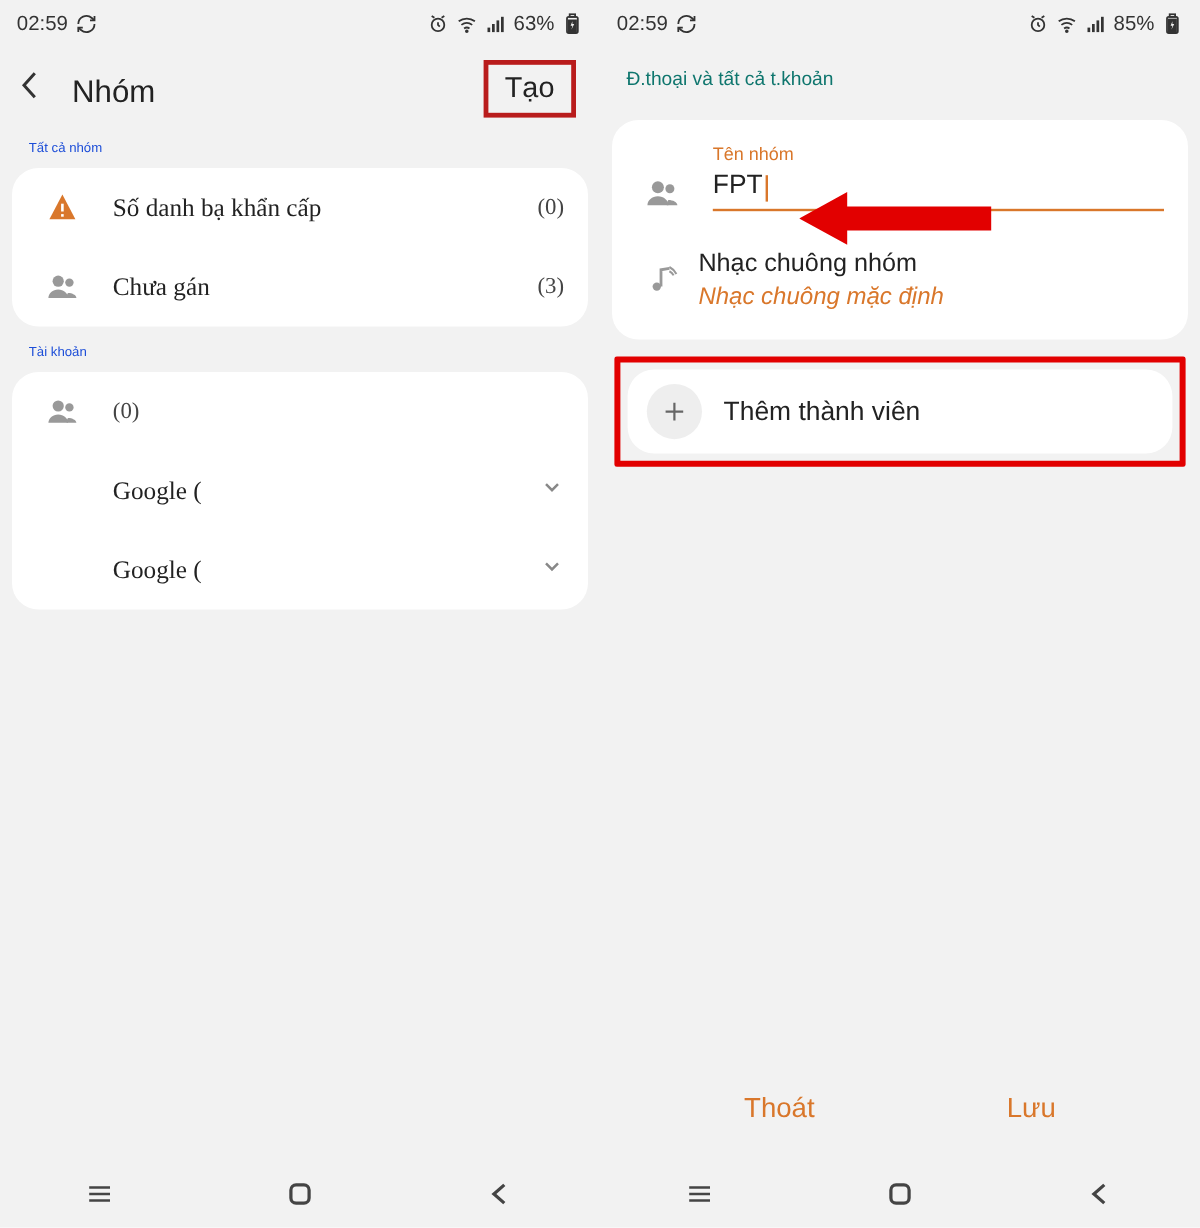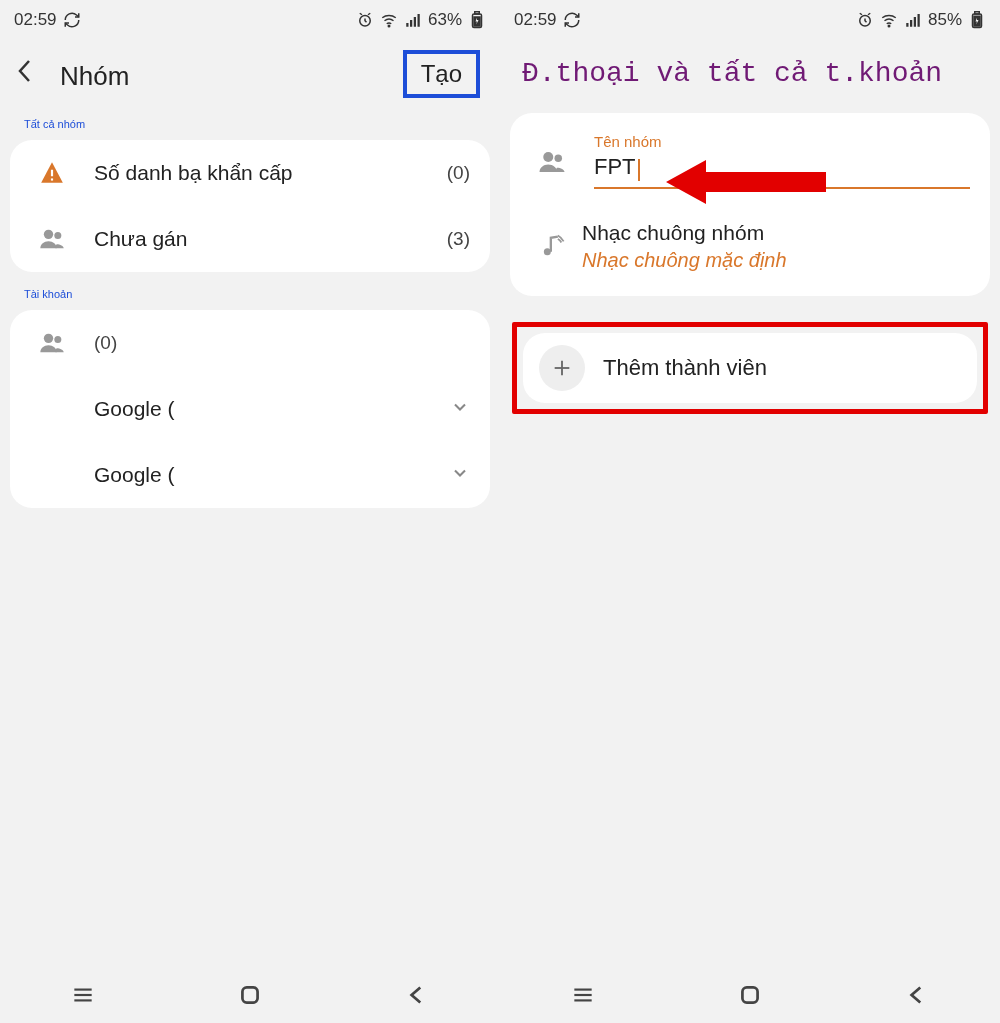"Tạo" .red-box { border: 4px solid #1d4ed8 -> 4px solid #b91c1c }
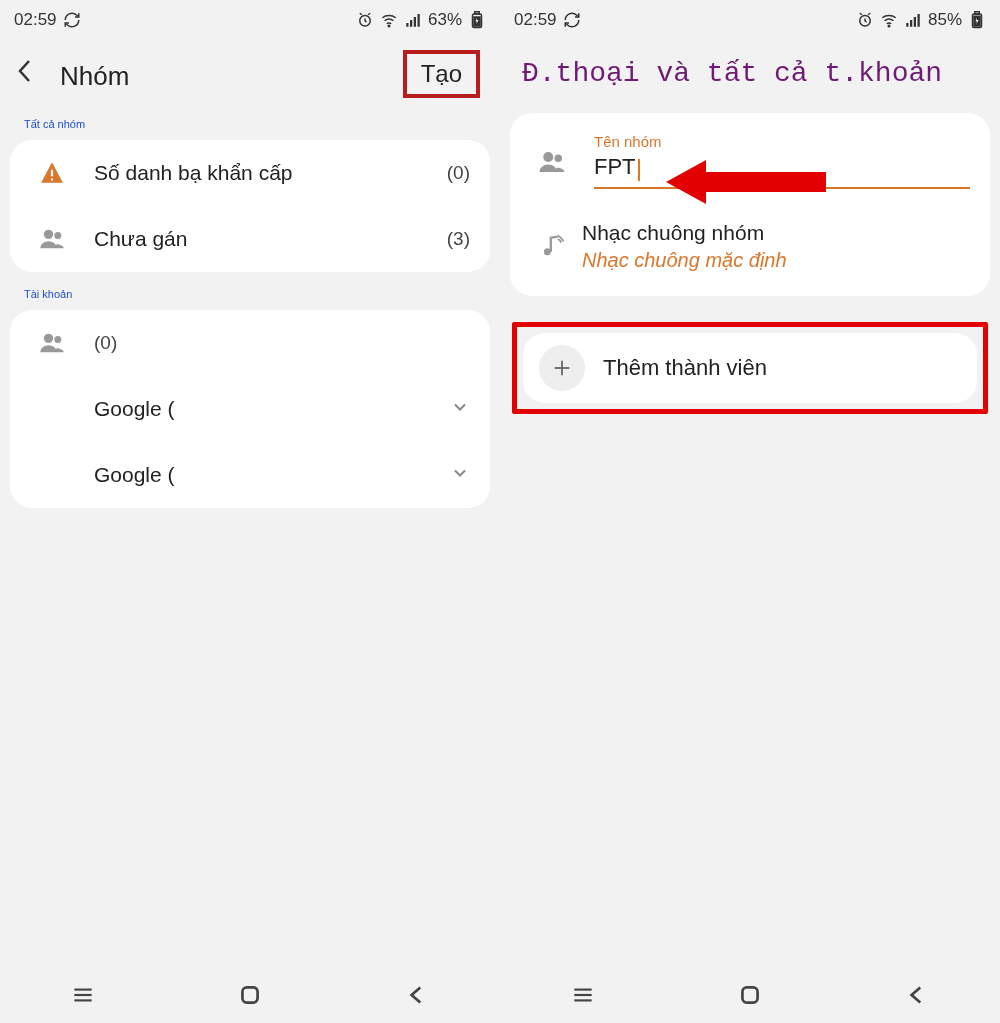"Đ.thoại và tất cả t.khoản" .r-title { color: #701a75 -> #0f766e; font-family: Liberation Mono, monospace -> none; font-size: 28px -> 16px }
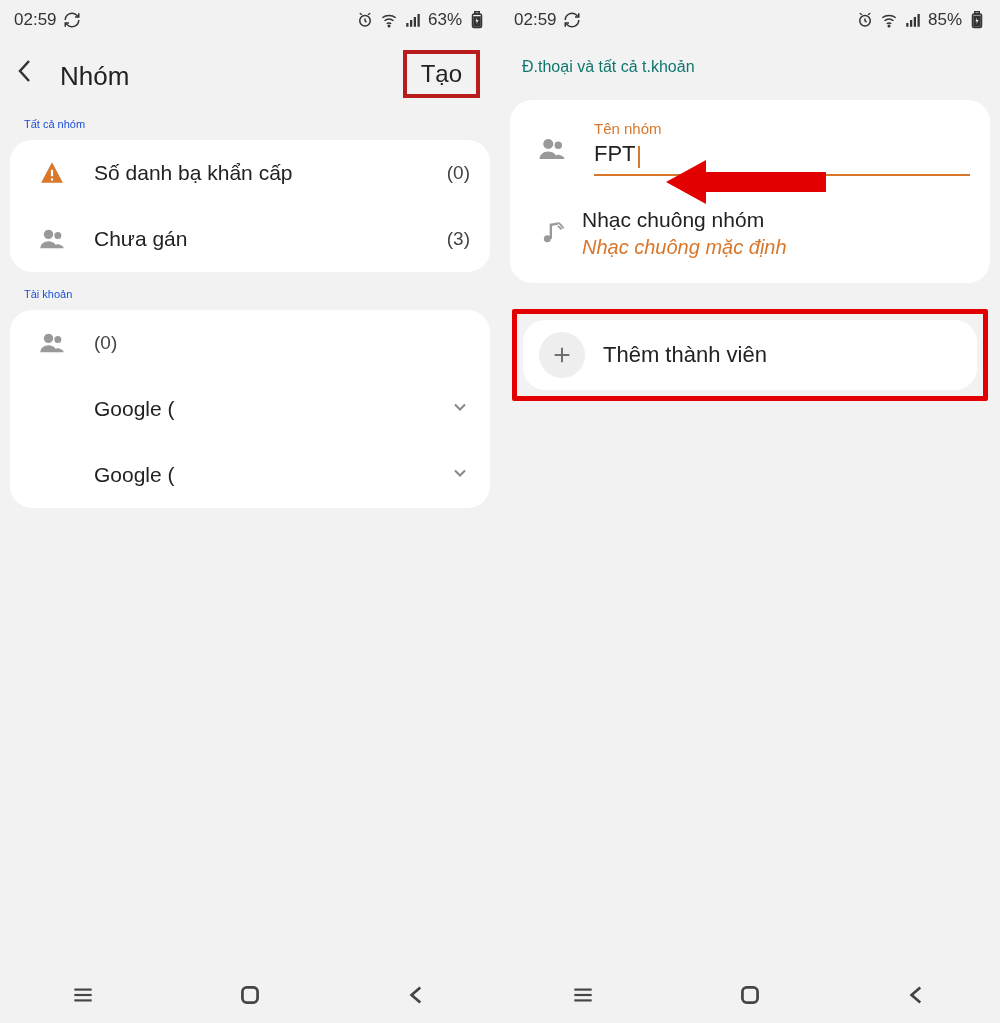"Tên nhóm" .field-row { align-items: flex-start -> flex-end }
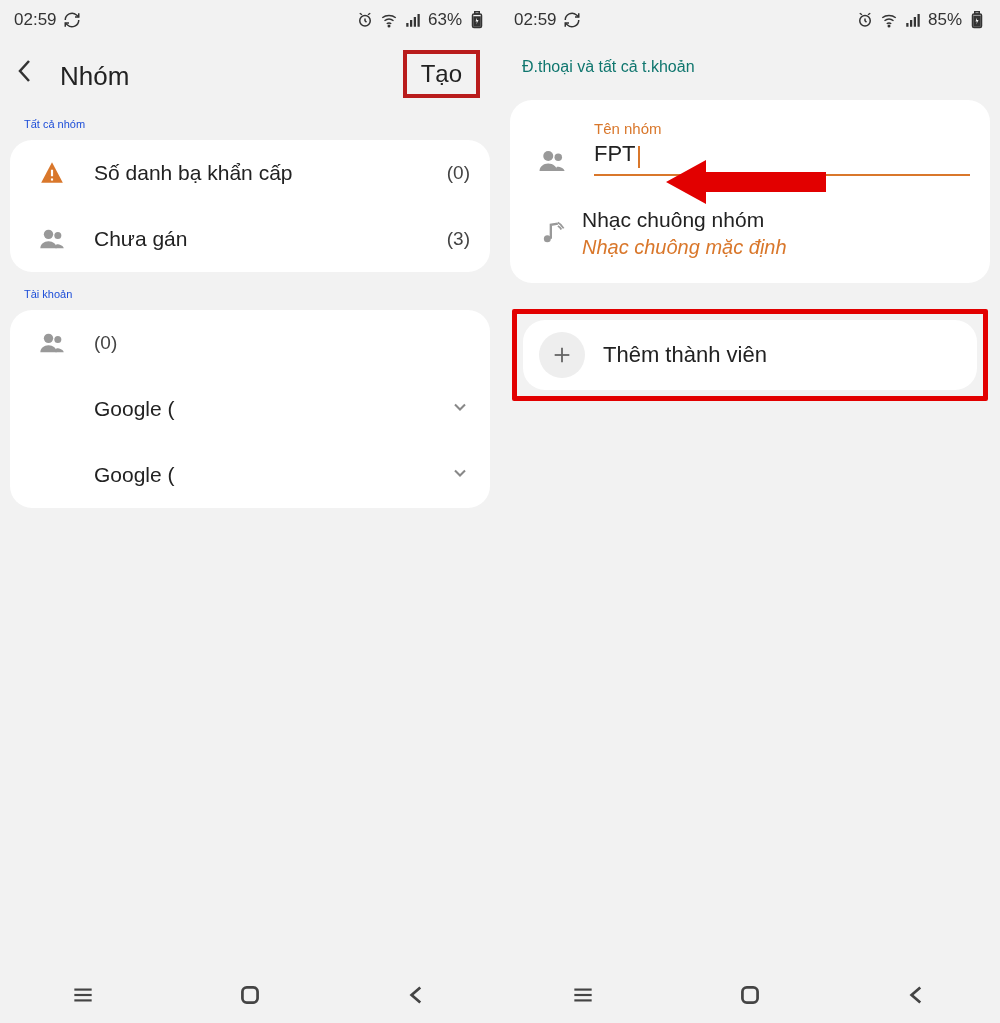"Số danh bạ khẩn cấp" .card { font-family: none -> Liberation Serif, serif }
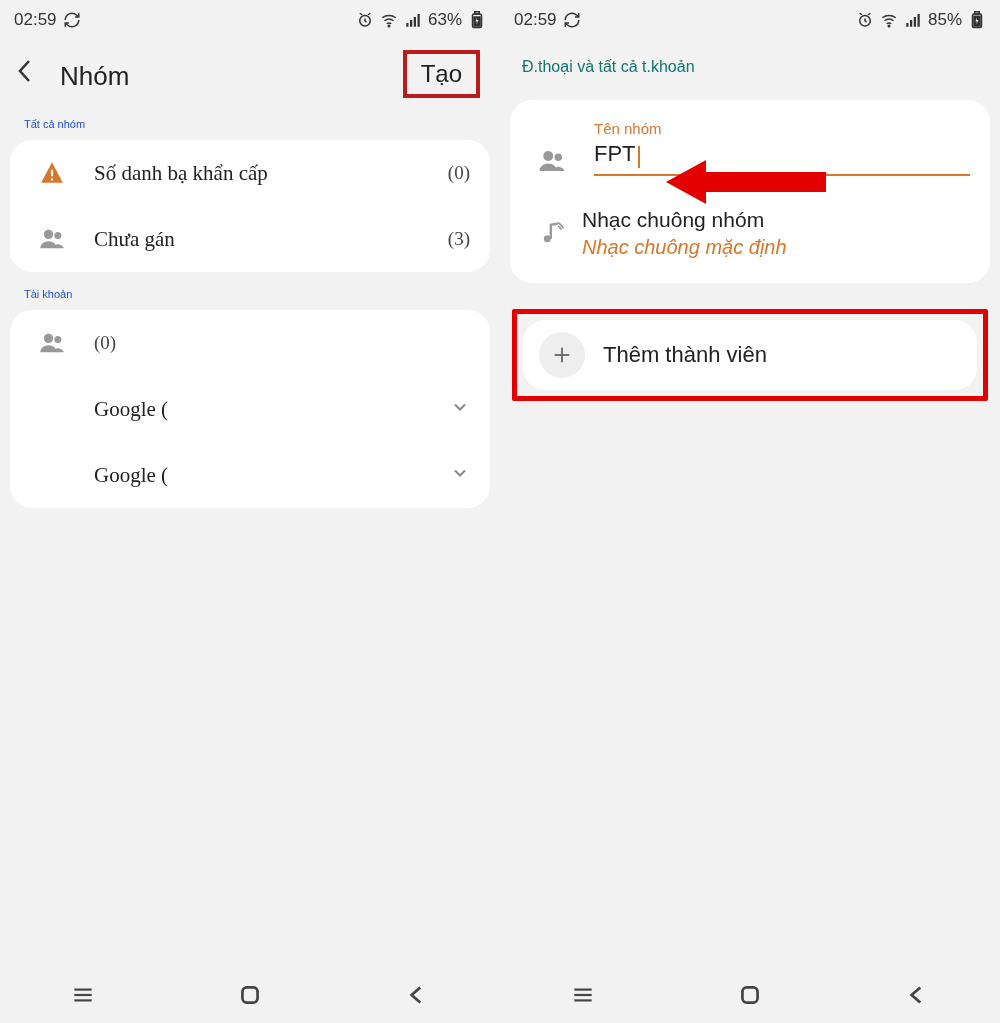"Thêm thành viên" .red-outline { margin-top: 12px -> none }
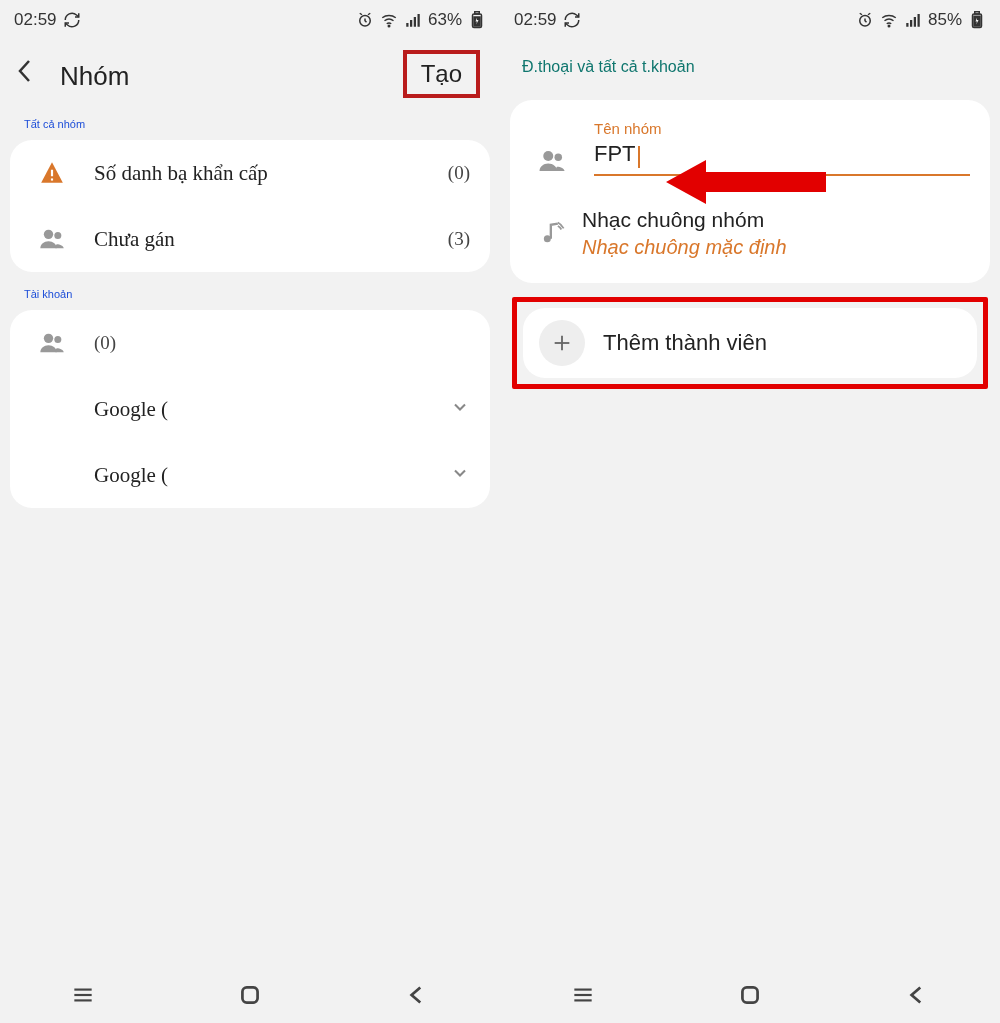"Thoát" div.bottom-actions { html: none -> <div> <div>Thoát</div> <div>Lưu</div> </div> }
